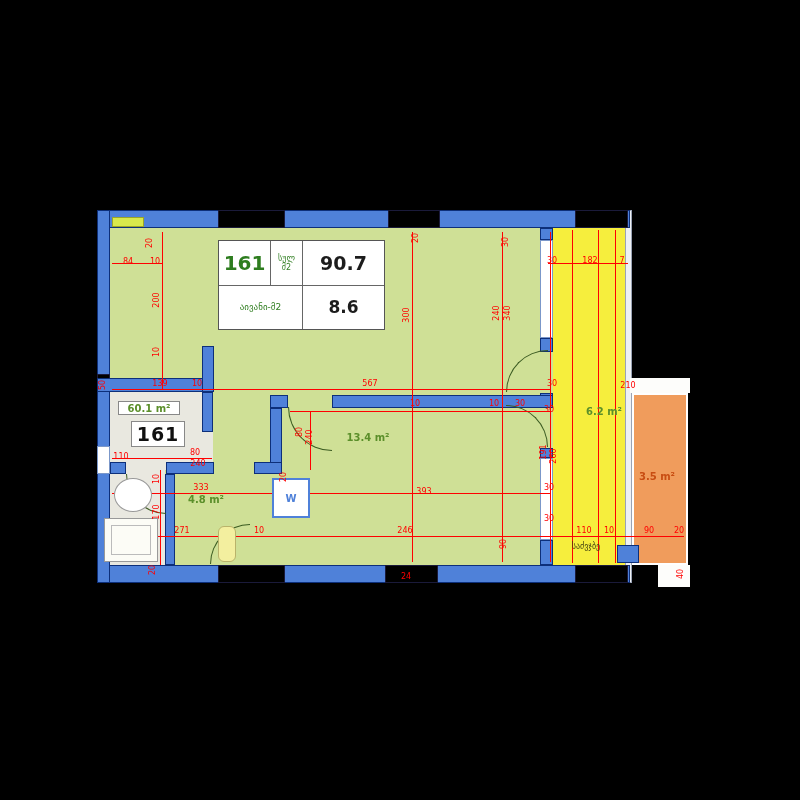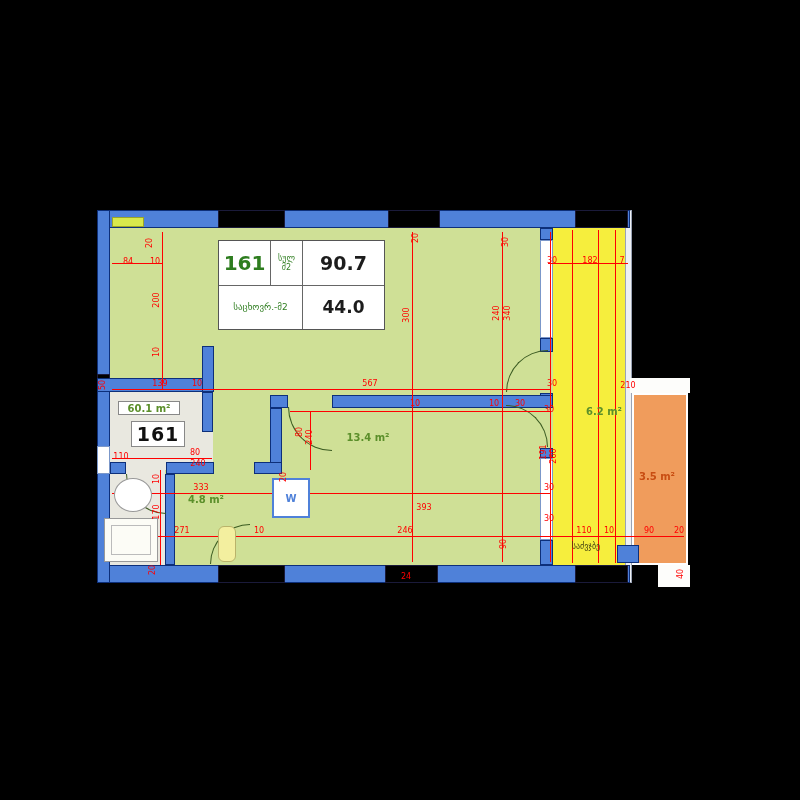"საცხოვრ.-მ2" div.it-row { html: <div> <div>საცხოვრ.-მ2</div> <div>44.0</div> </div> -> none }
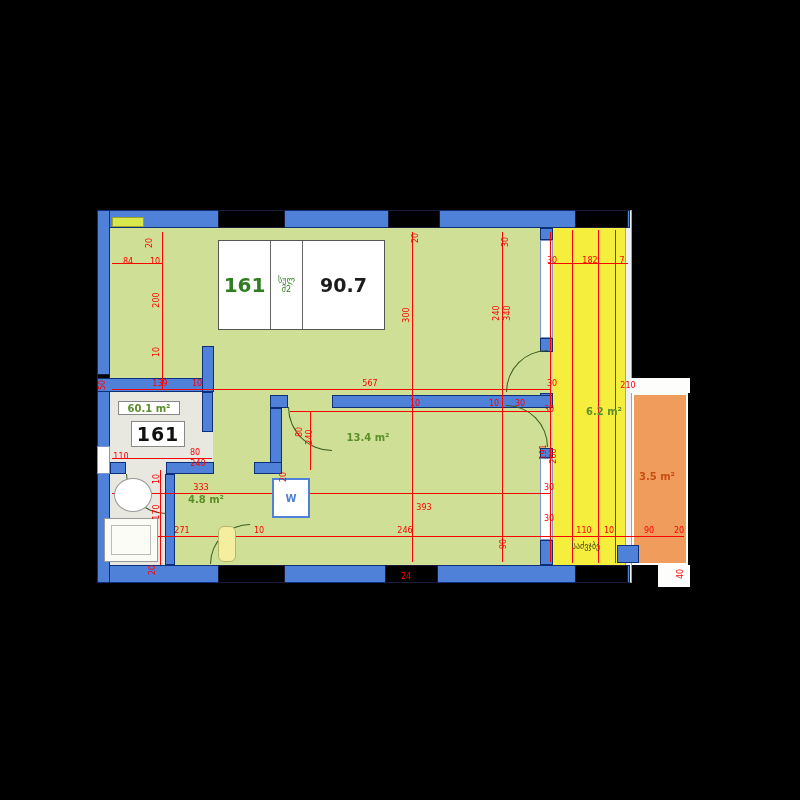"აივანი-მ2" div.it-row { html: none -> <div> <div>აივანი-მ2</div> <div>8.6</div> </div> }
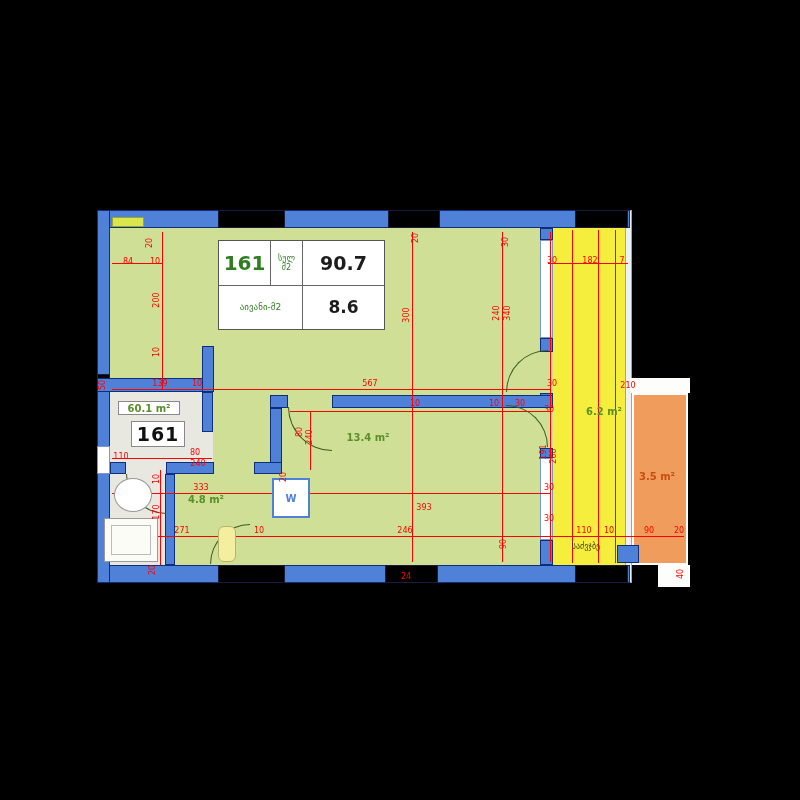"393" span.dim { top: 508px -> 492px }
